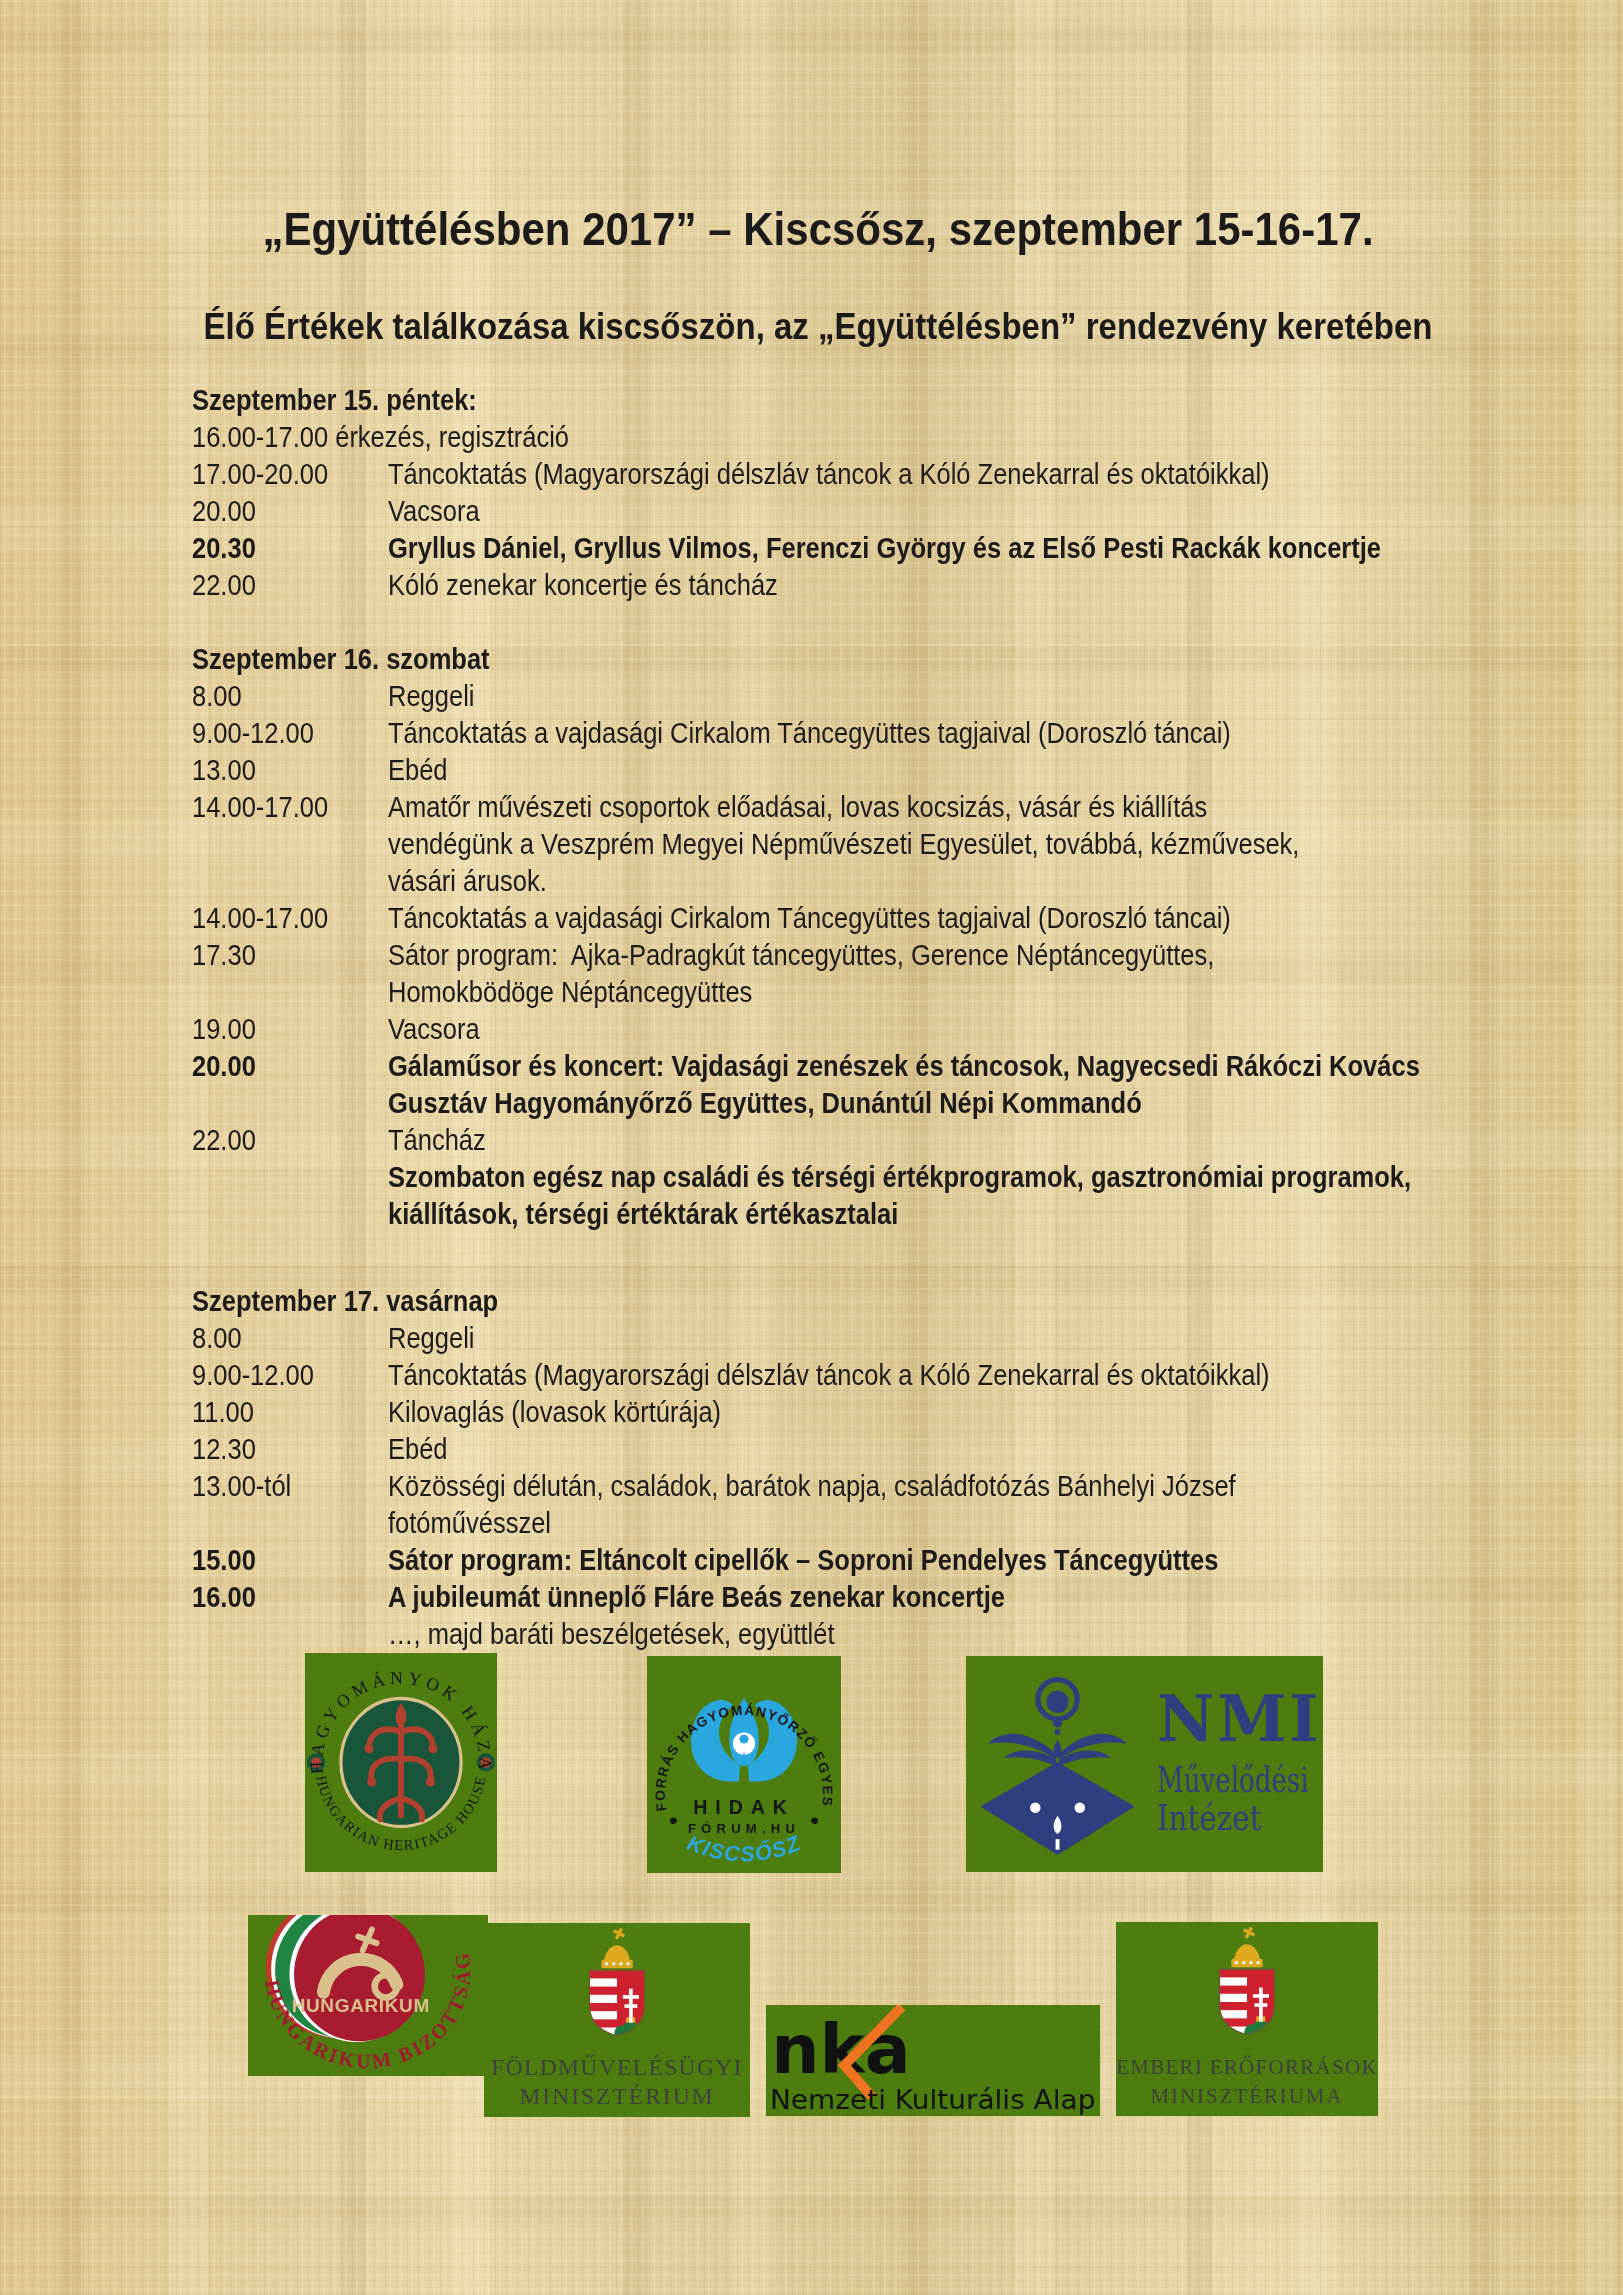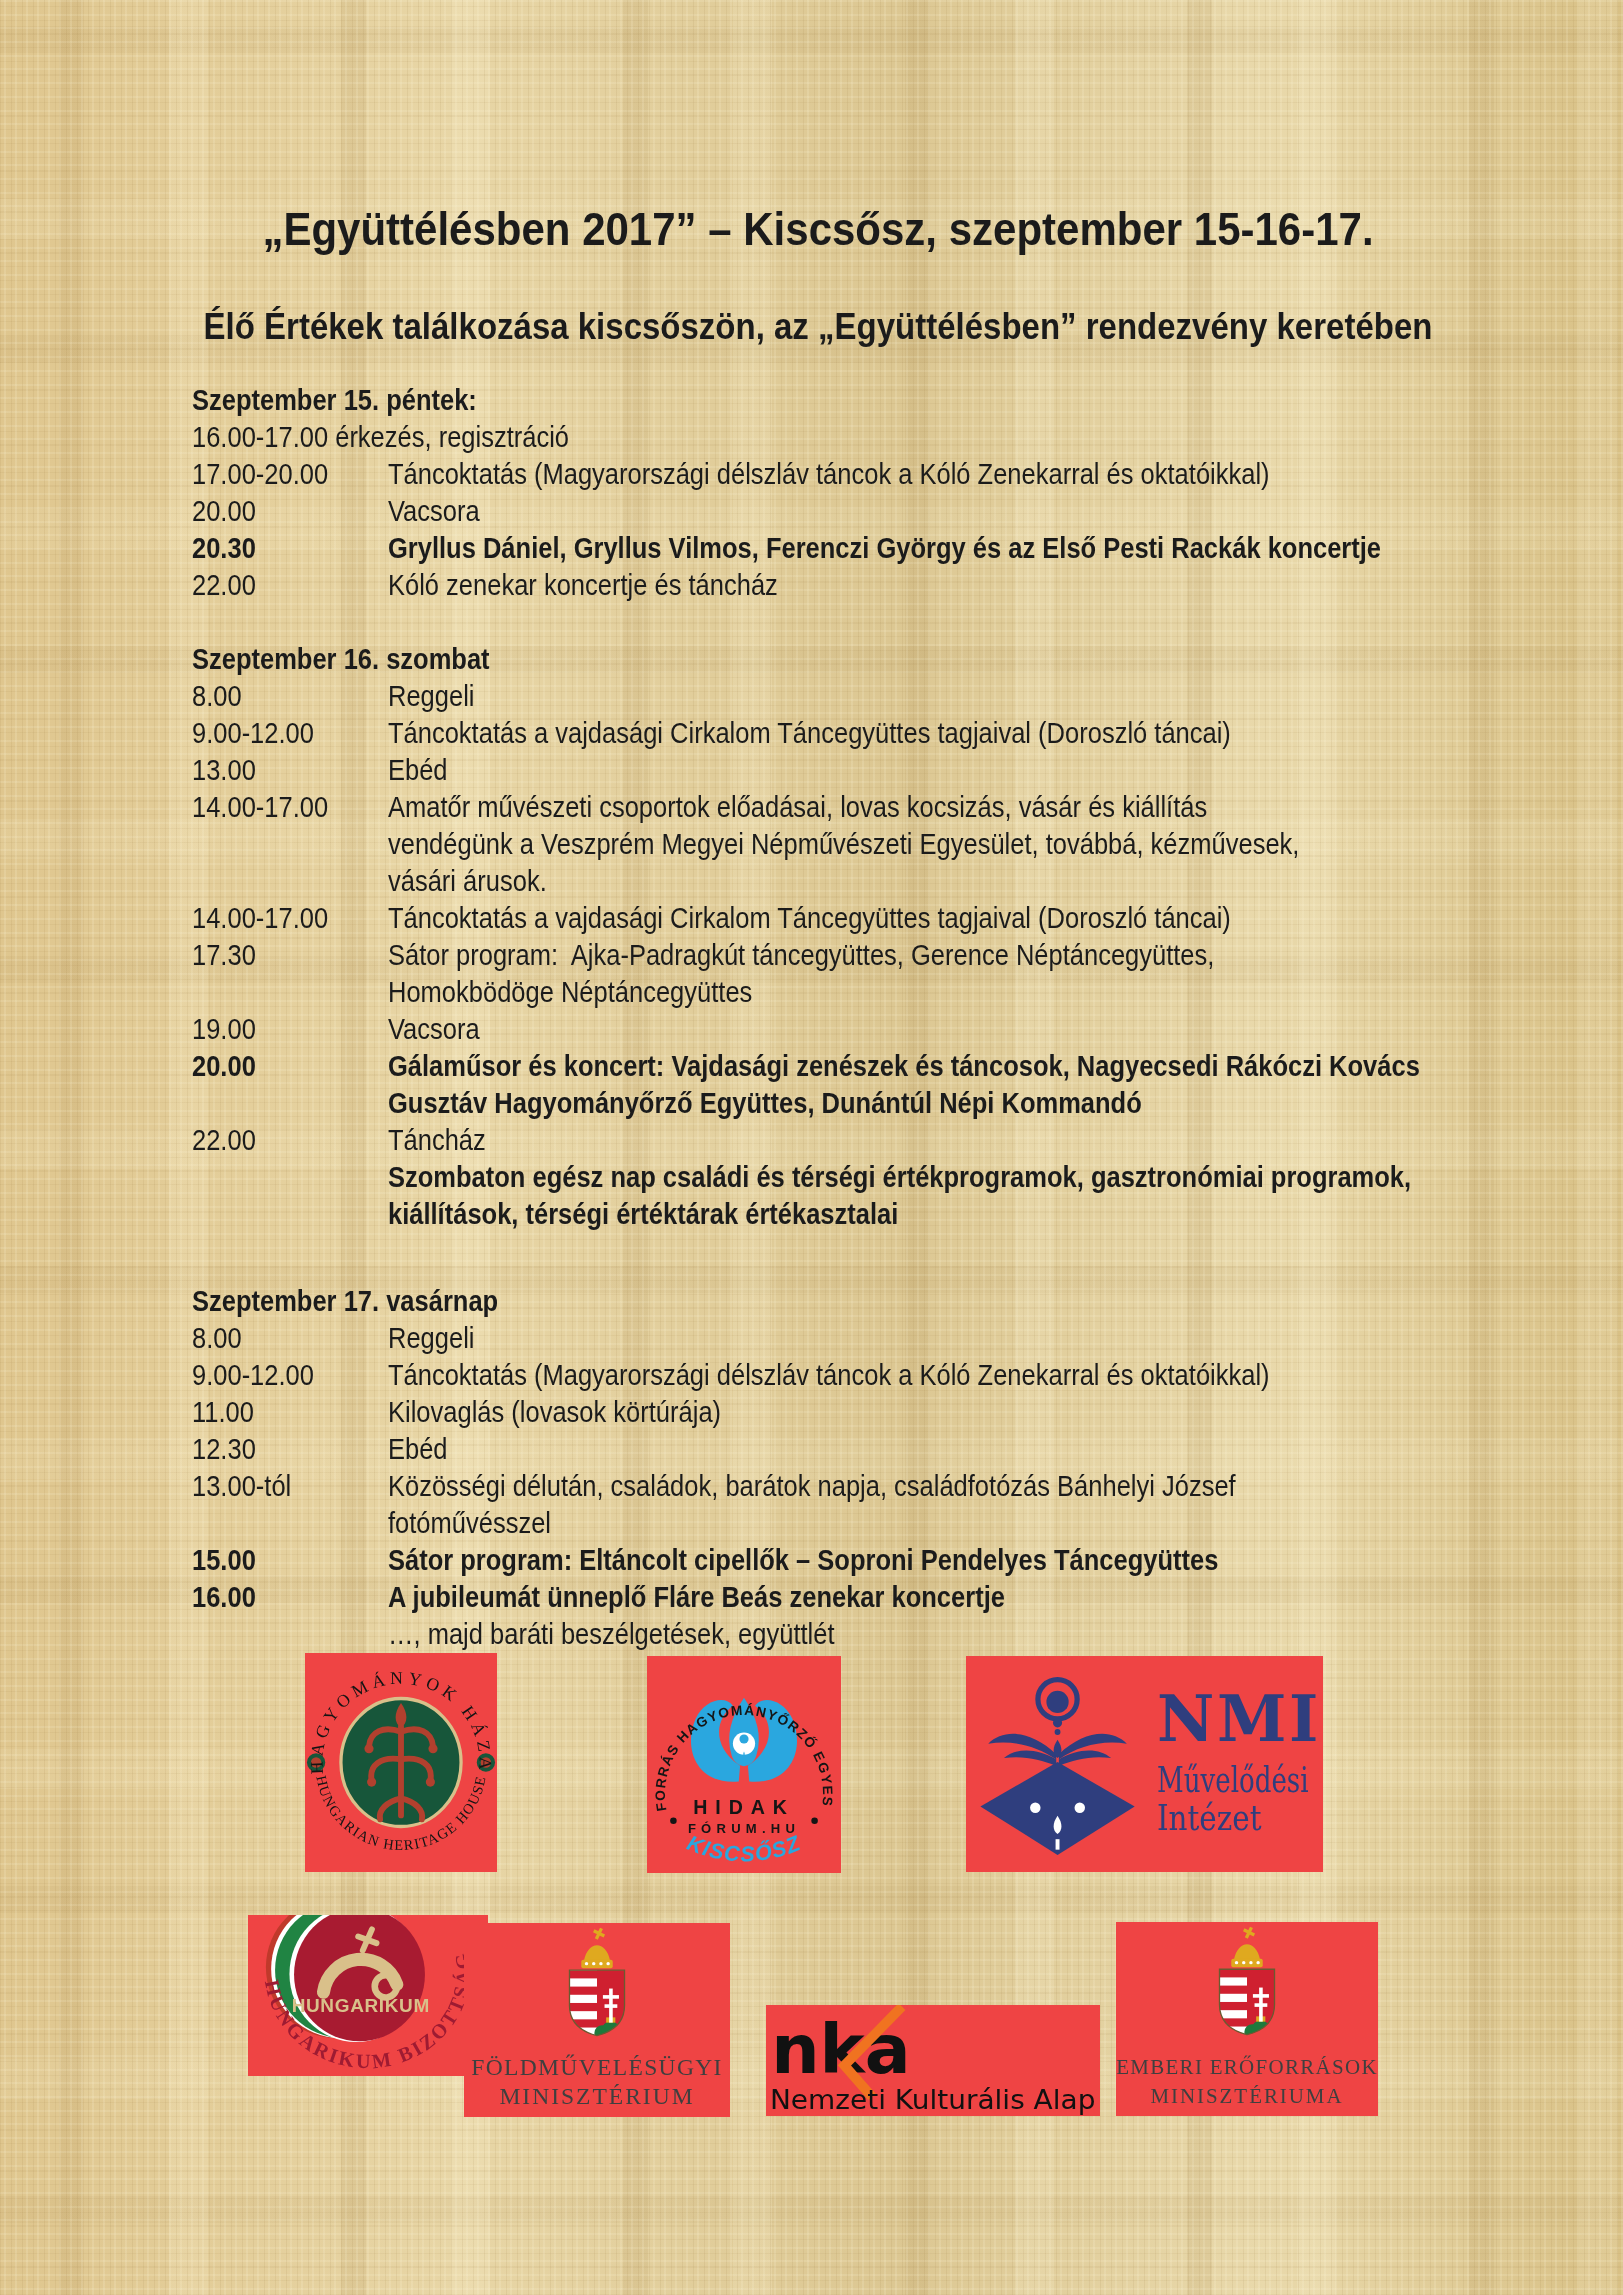"NMI" .logo-box { background: #ef4444 -> #4d7c0f }
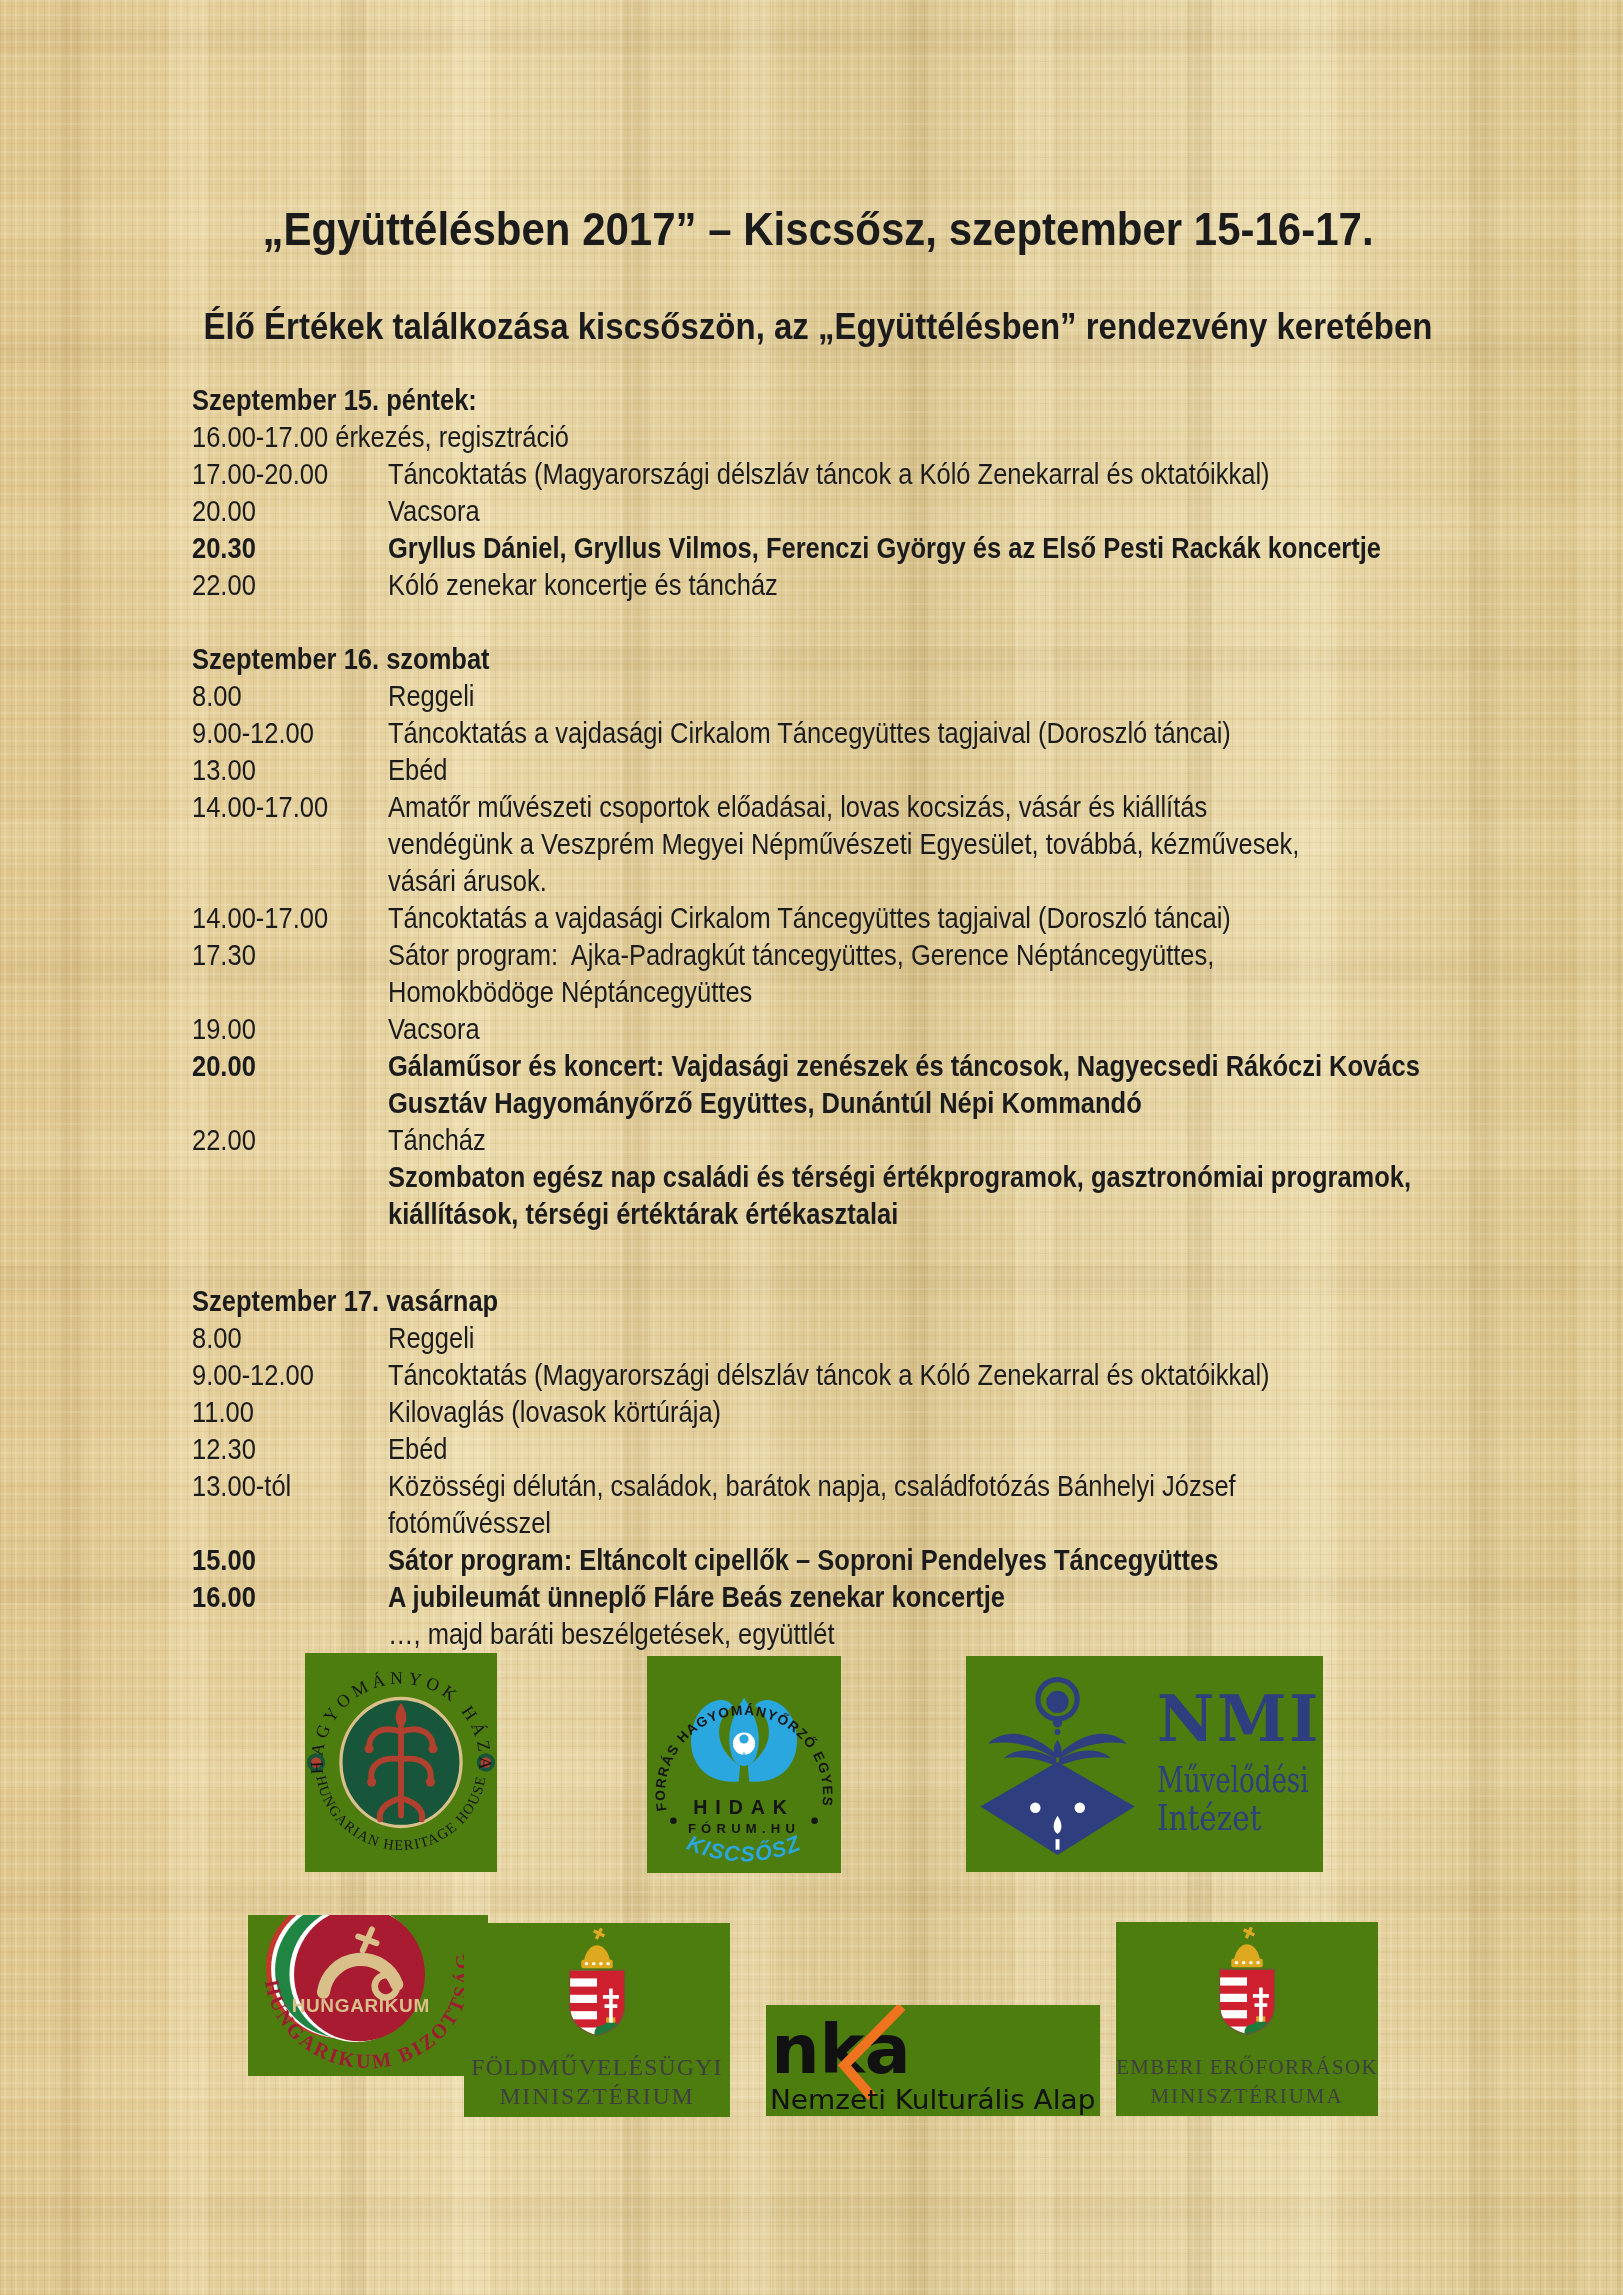"FÖLDMŰVELÉSÜGYI" div.logo-box { left: 464px -> 484px }
